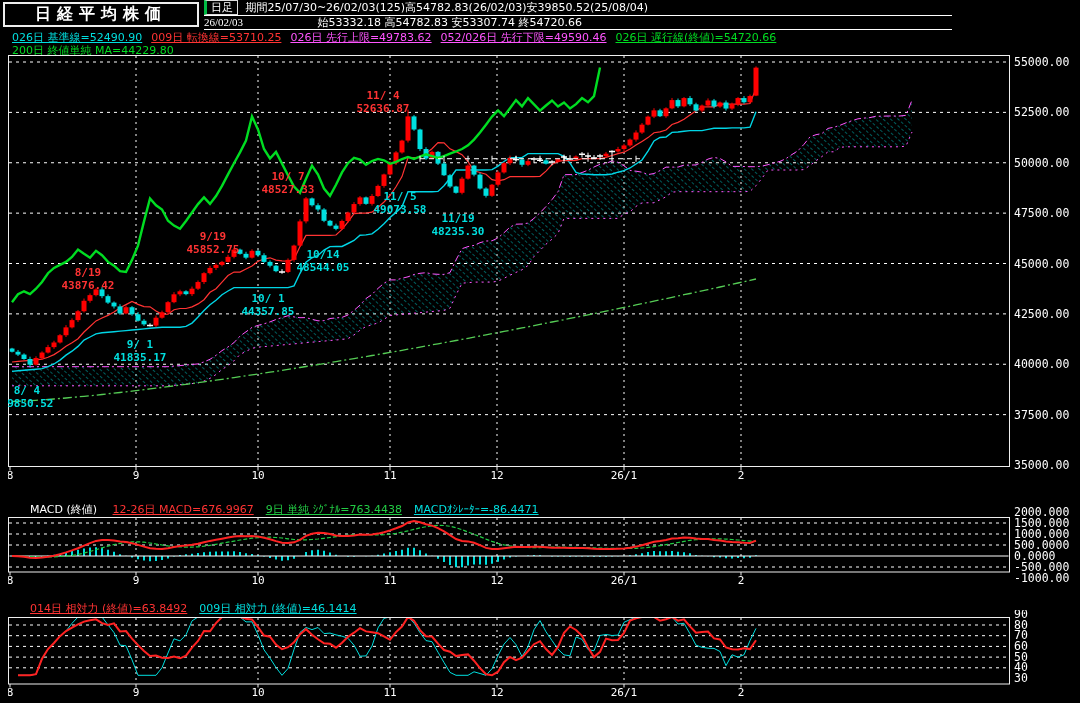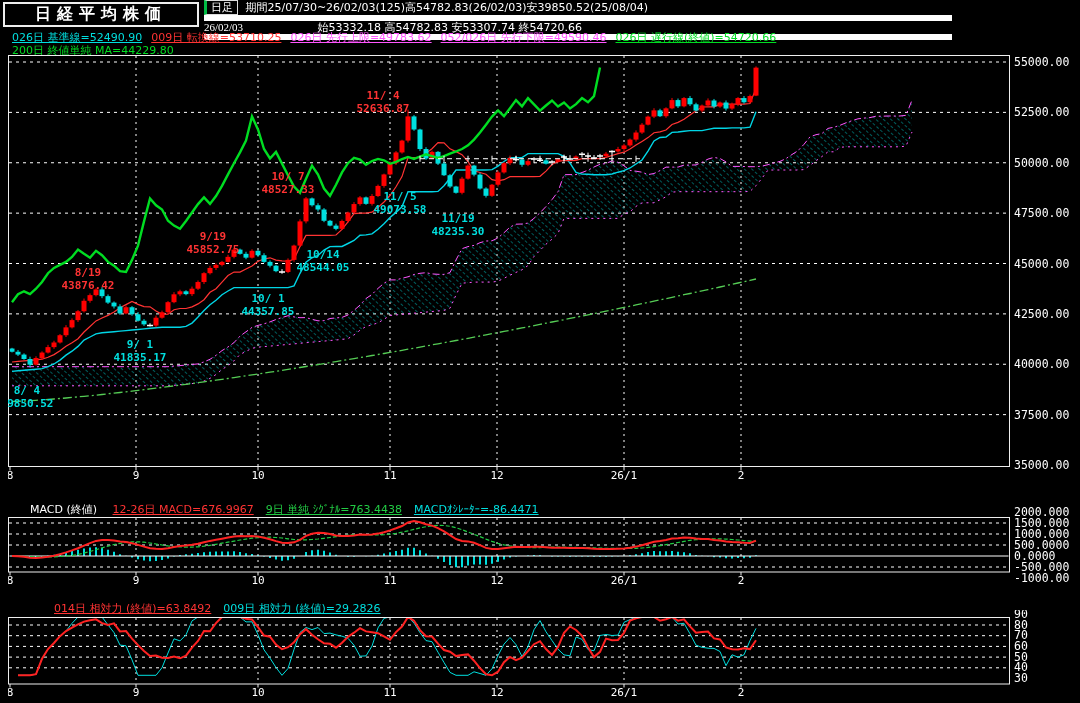"日足" .hdr .line { border-bottom: 6px solid #ffffff -> 1px solid #ffffff }
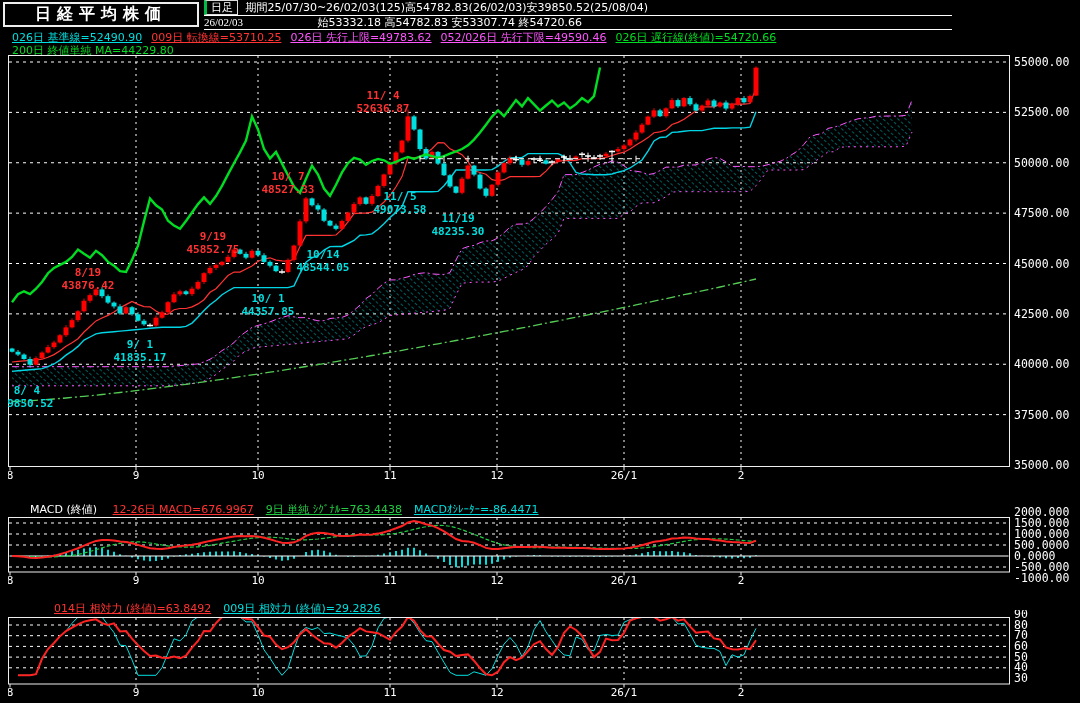"014日 相対力 (終値)=63.8492" span { margin-left: 24px -> none }
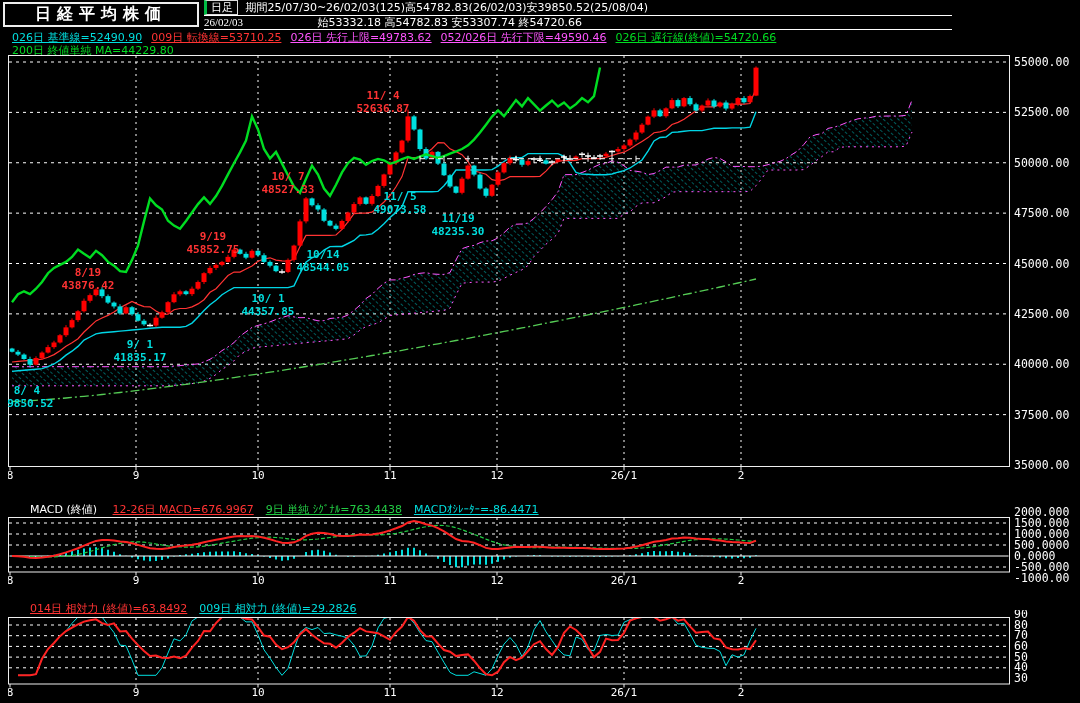"009日 相対力 (終値)=29.2826" span { text: 29.2826 -> 46.1414 }
